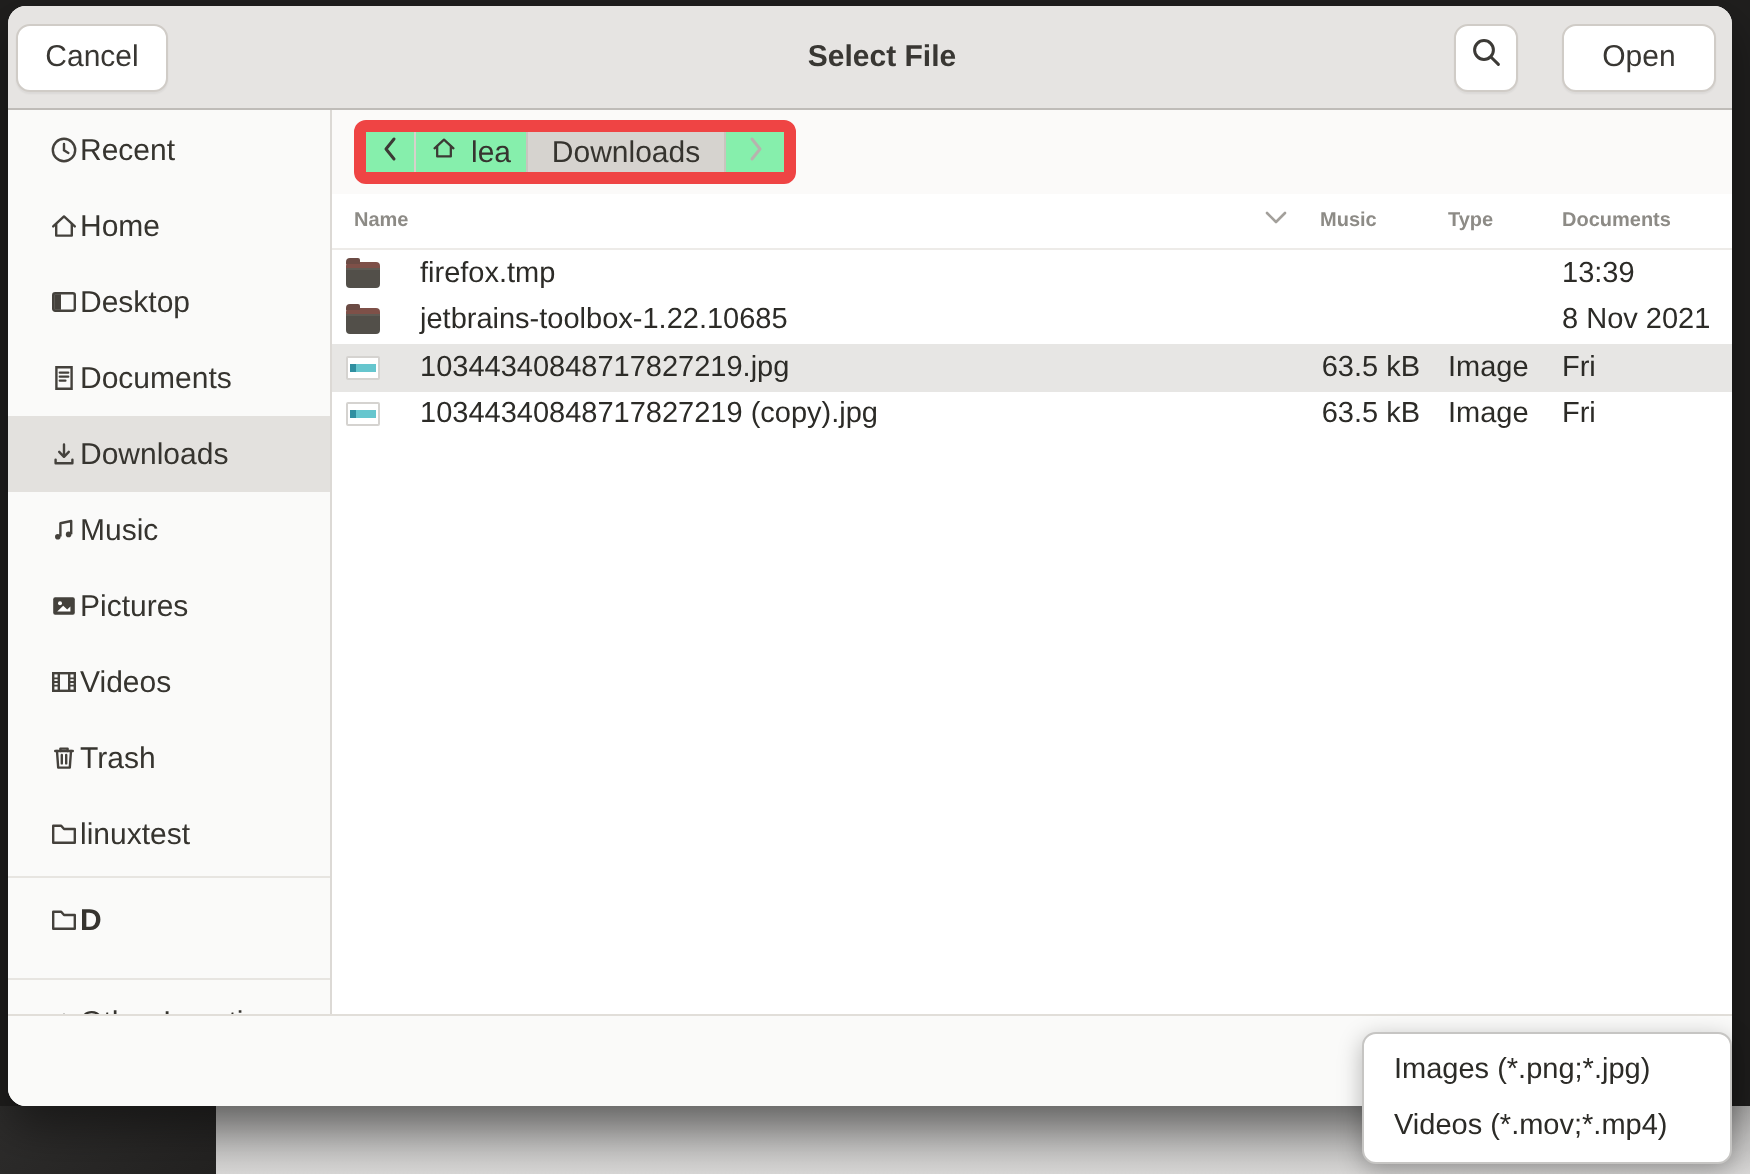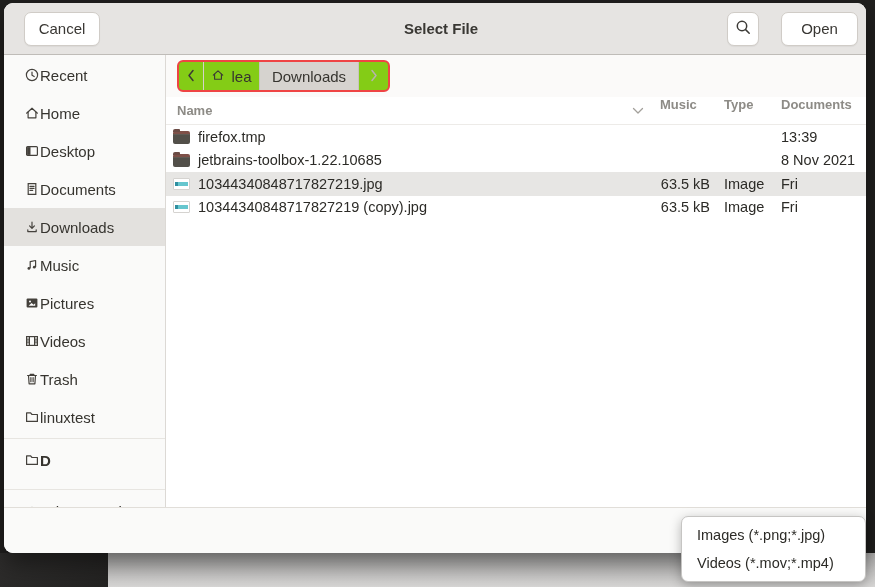"Cancel" .btn-cancel { margin-left: 20px -> 4px }
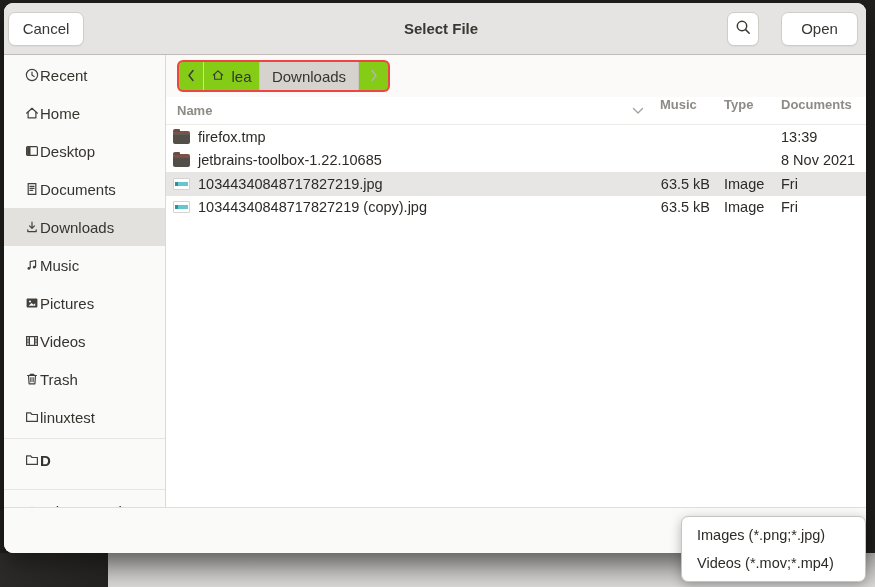"lea" .pill { background: #84cc16 -> #86efac; border: 2px solid #ef4444 -> 6px solid #ef4444 }
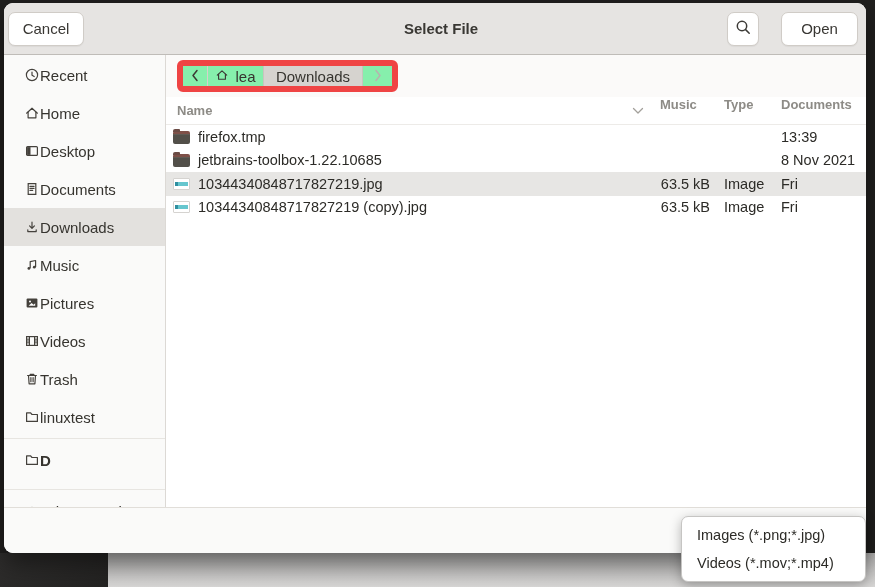"Name" .colhead { align-items: none -> center; font-size: 13px -> 10px }
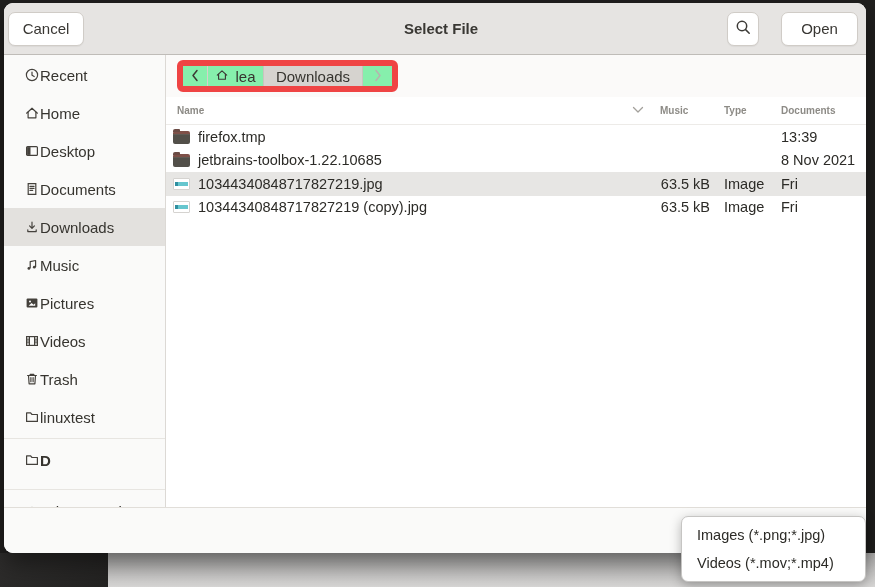"firefox.tmp" .cell-name { gap: 8px -> 20px }
